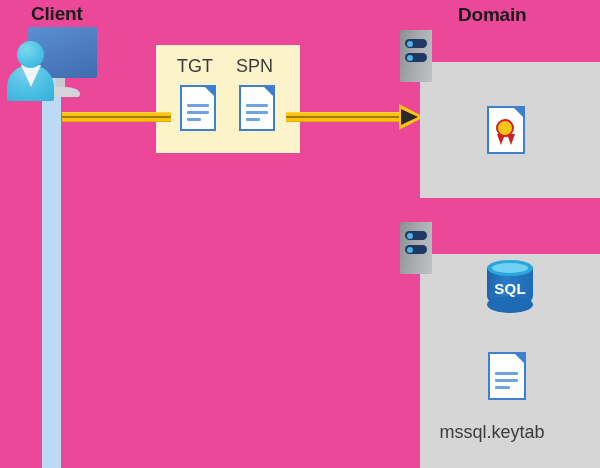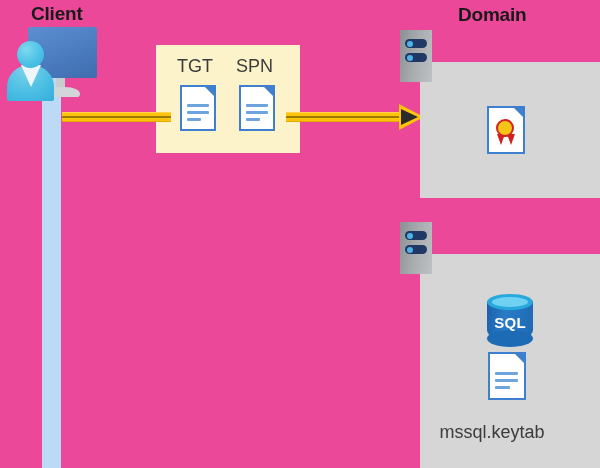"SQL" #sql-icon { top: 294px -> 260px }
